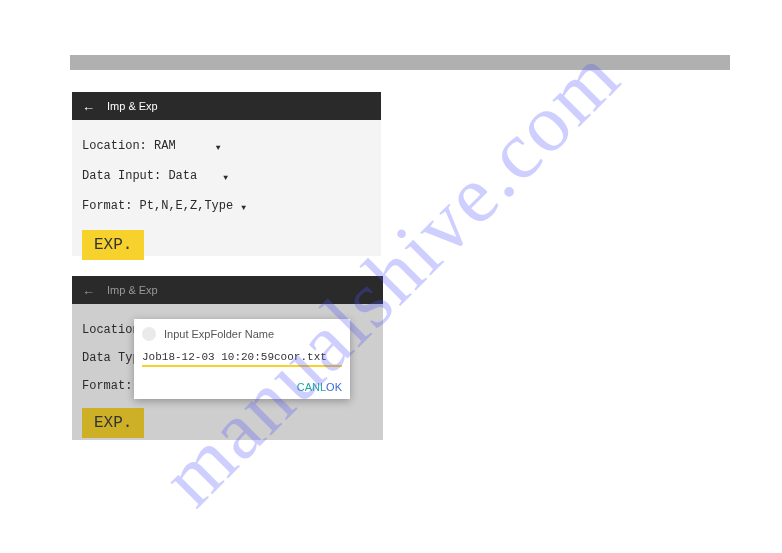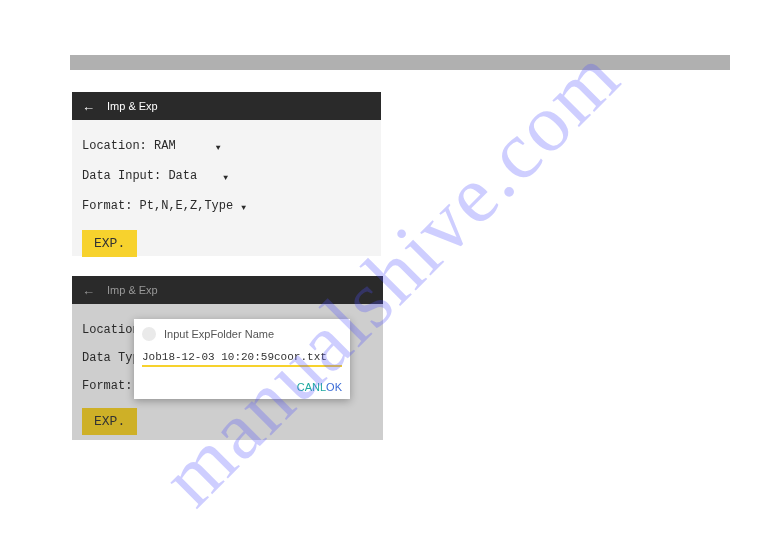"EXP." .exp-btn { font-size: 13px -> 16px }
